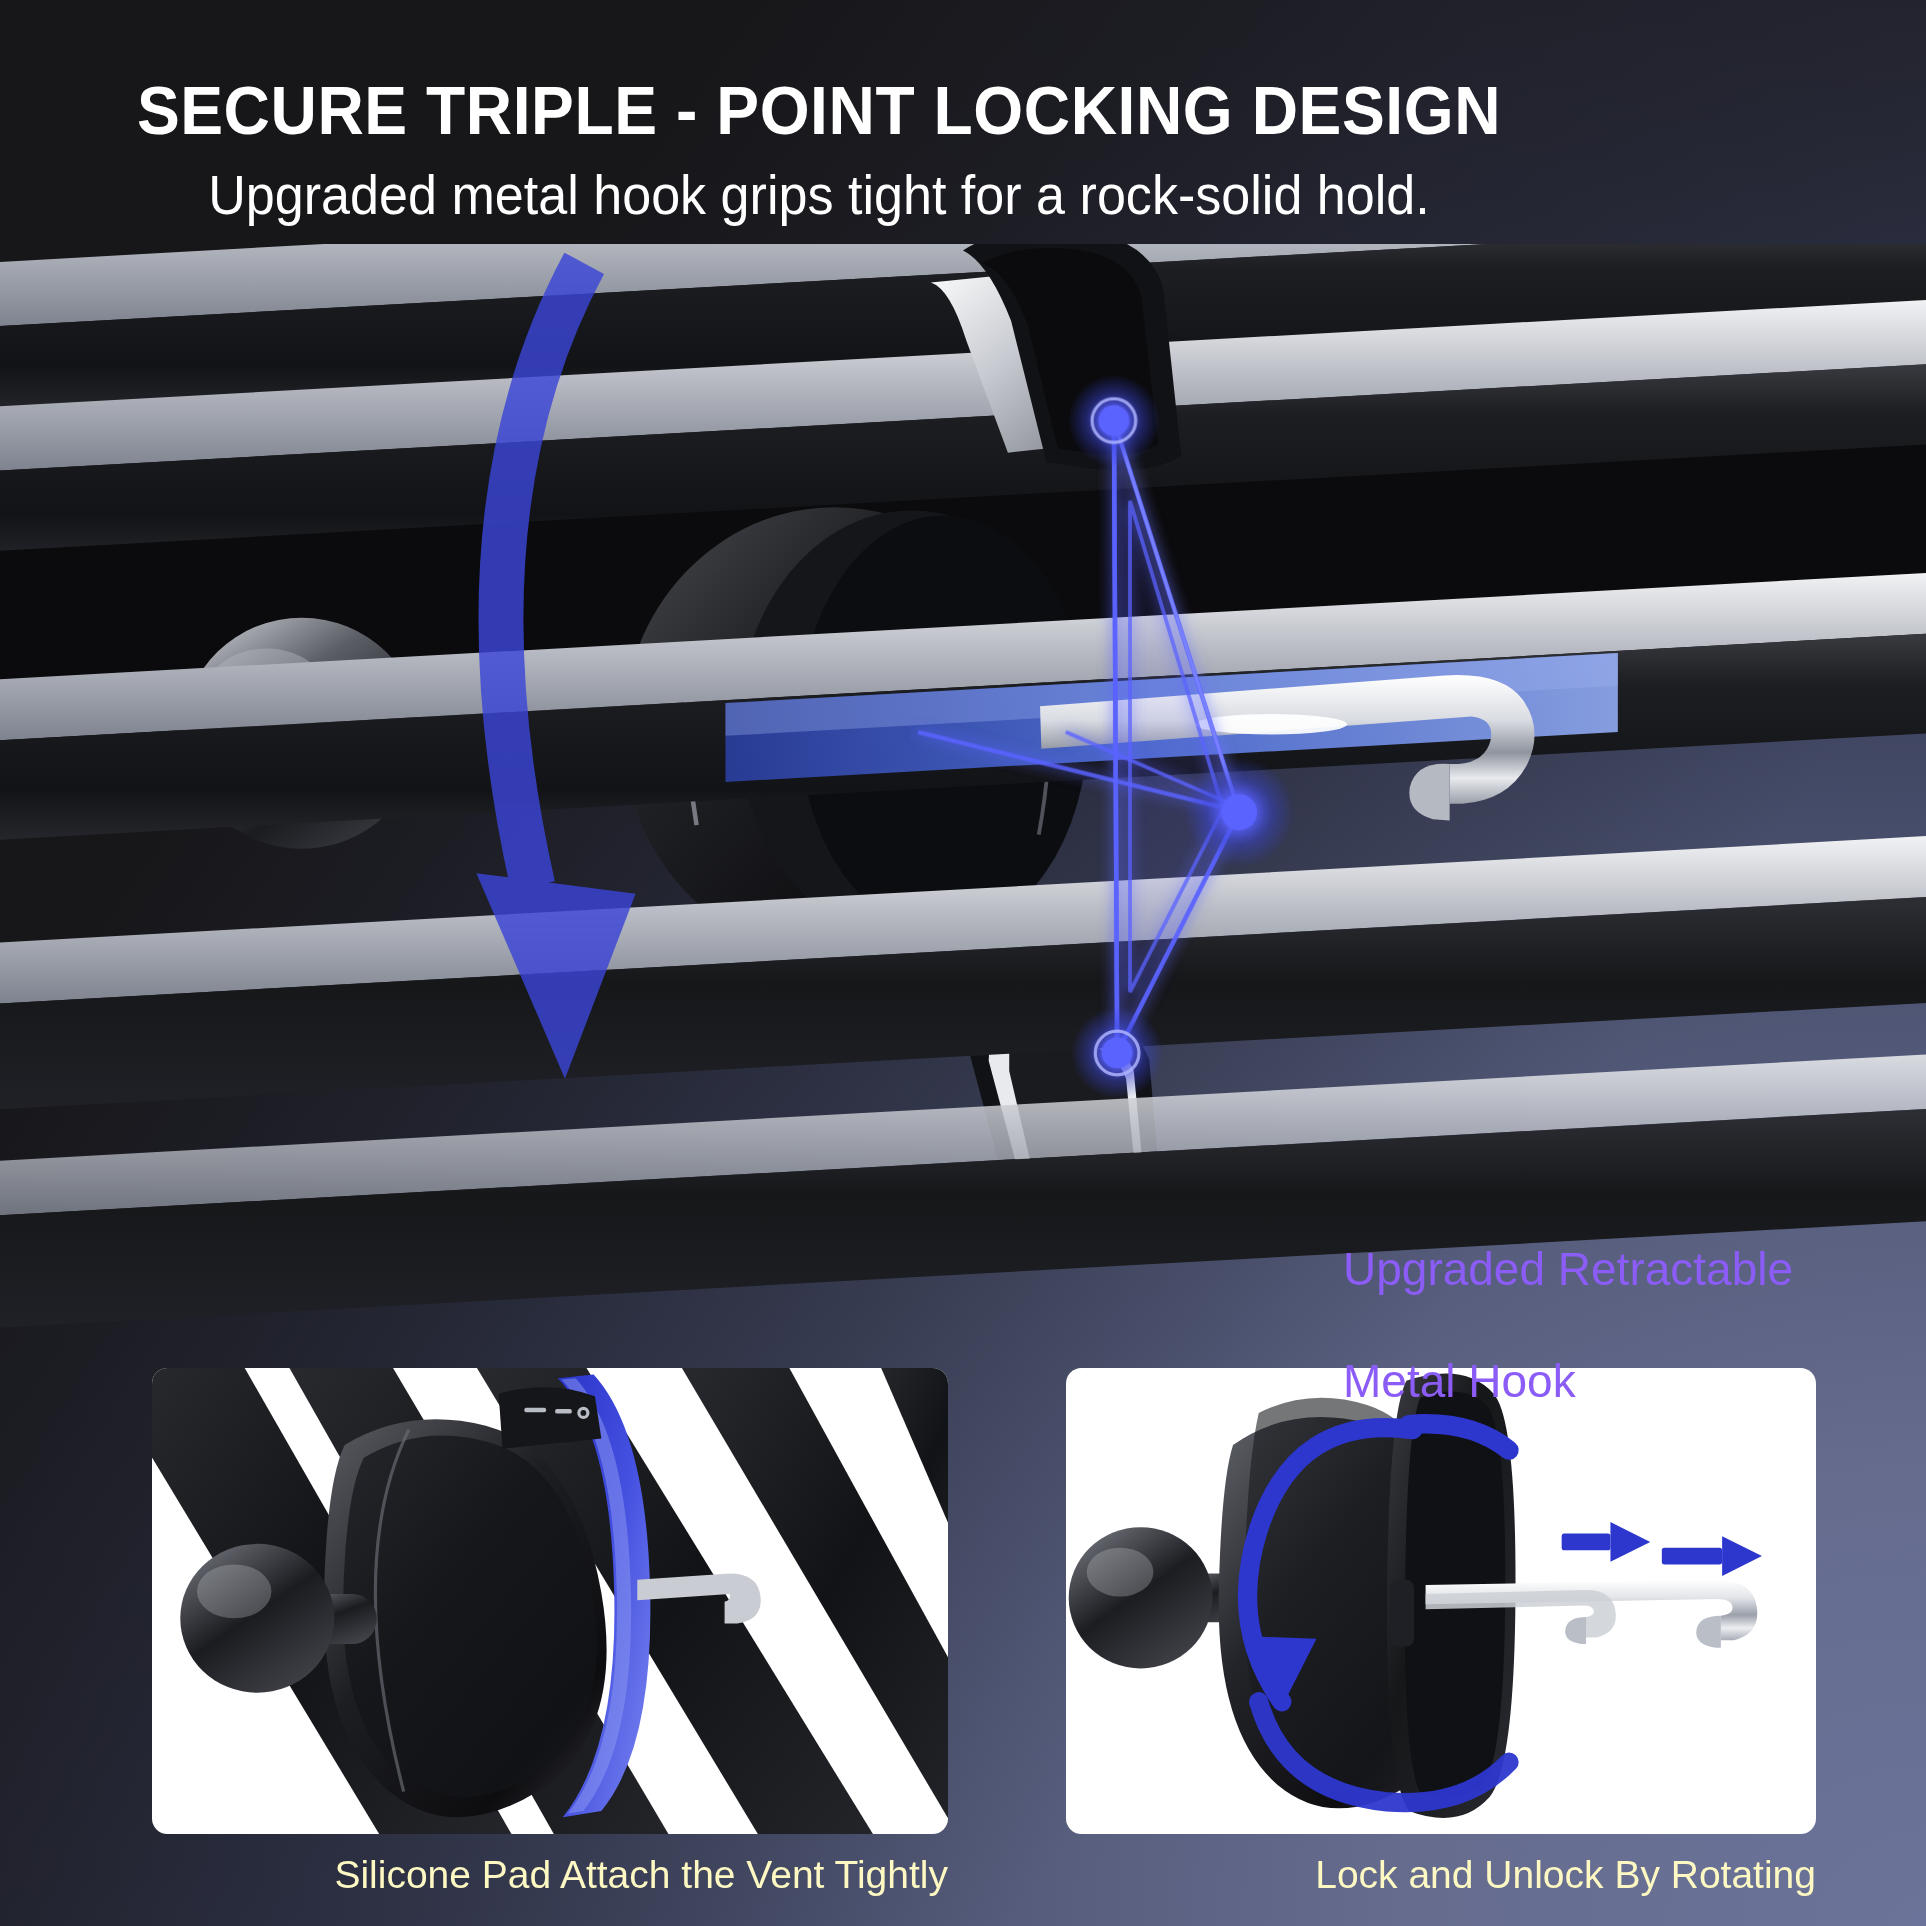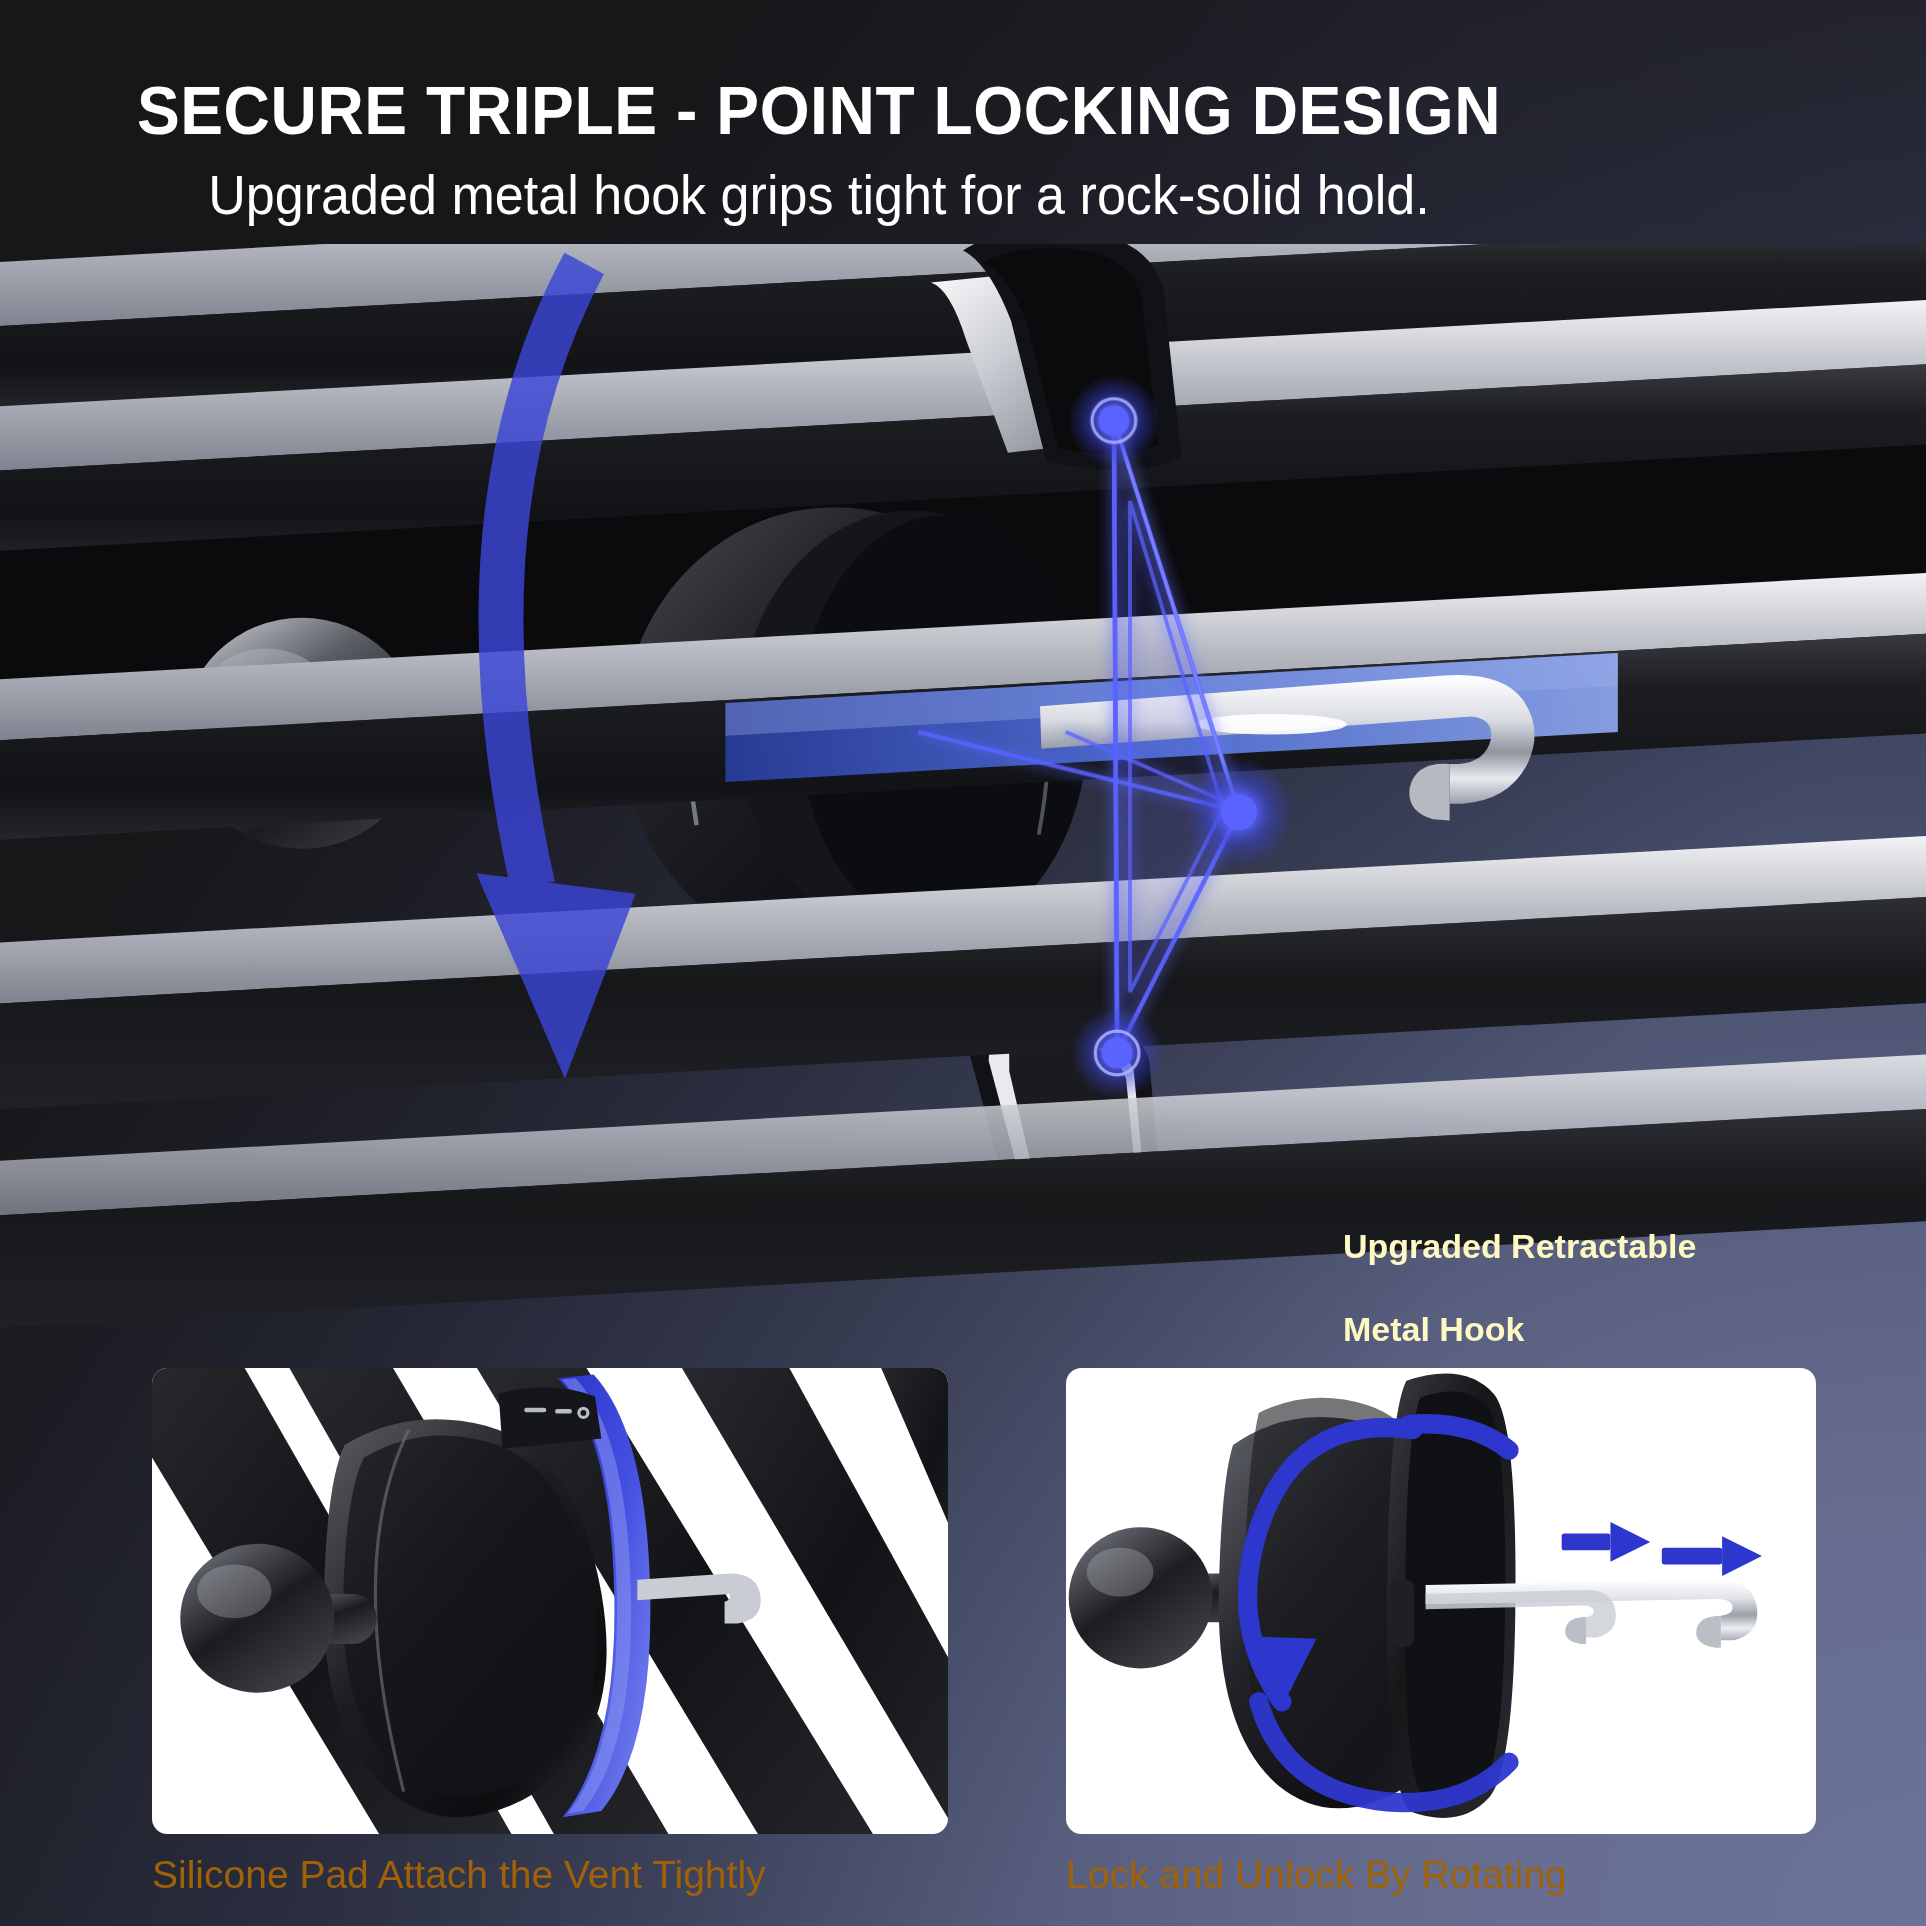"Upgraded Retractable" #hero-caption { color: #fef9c3 -> #8b5cf6; font-size: 34px -> 46px; font-weight: 700 -> 400 }
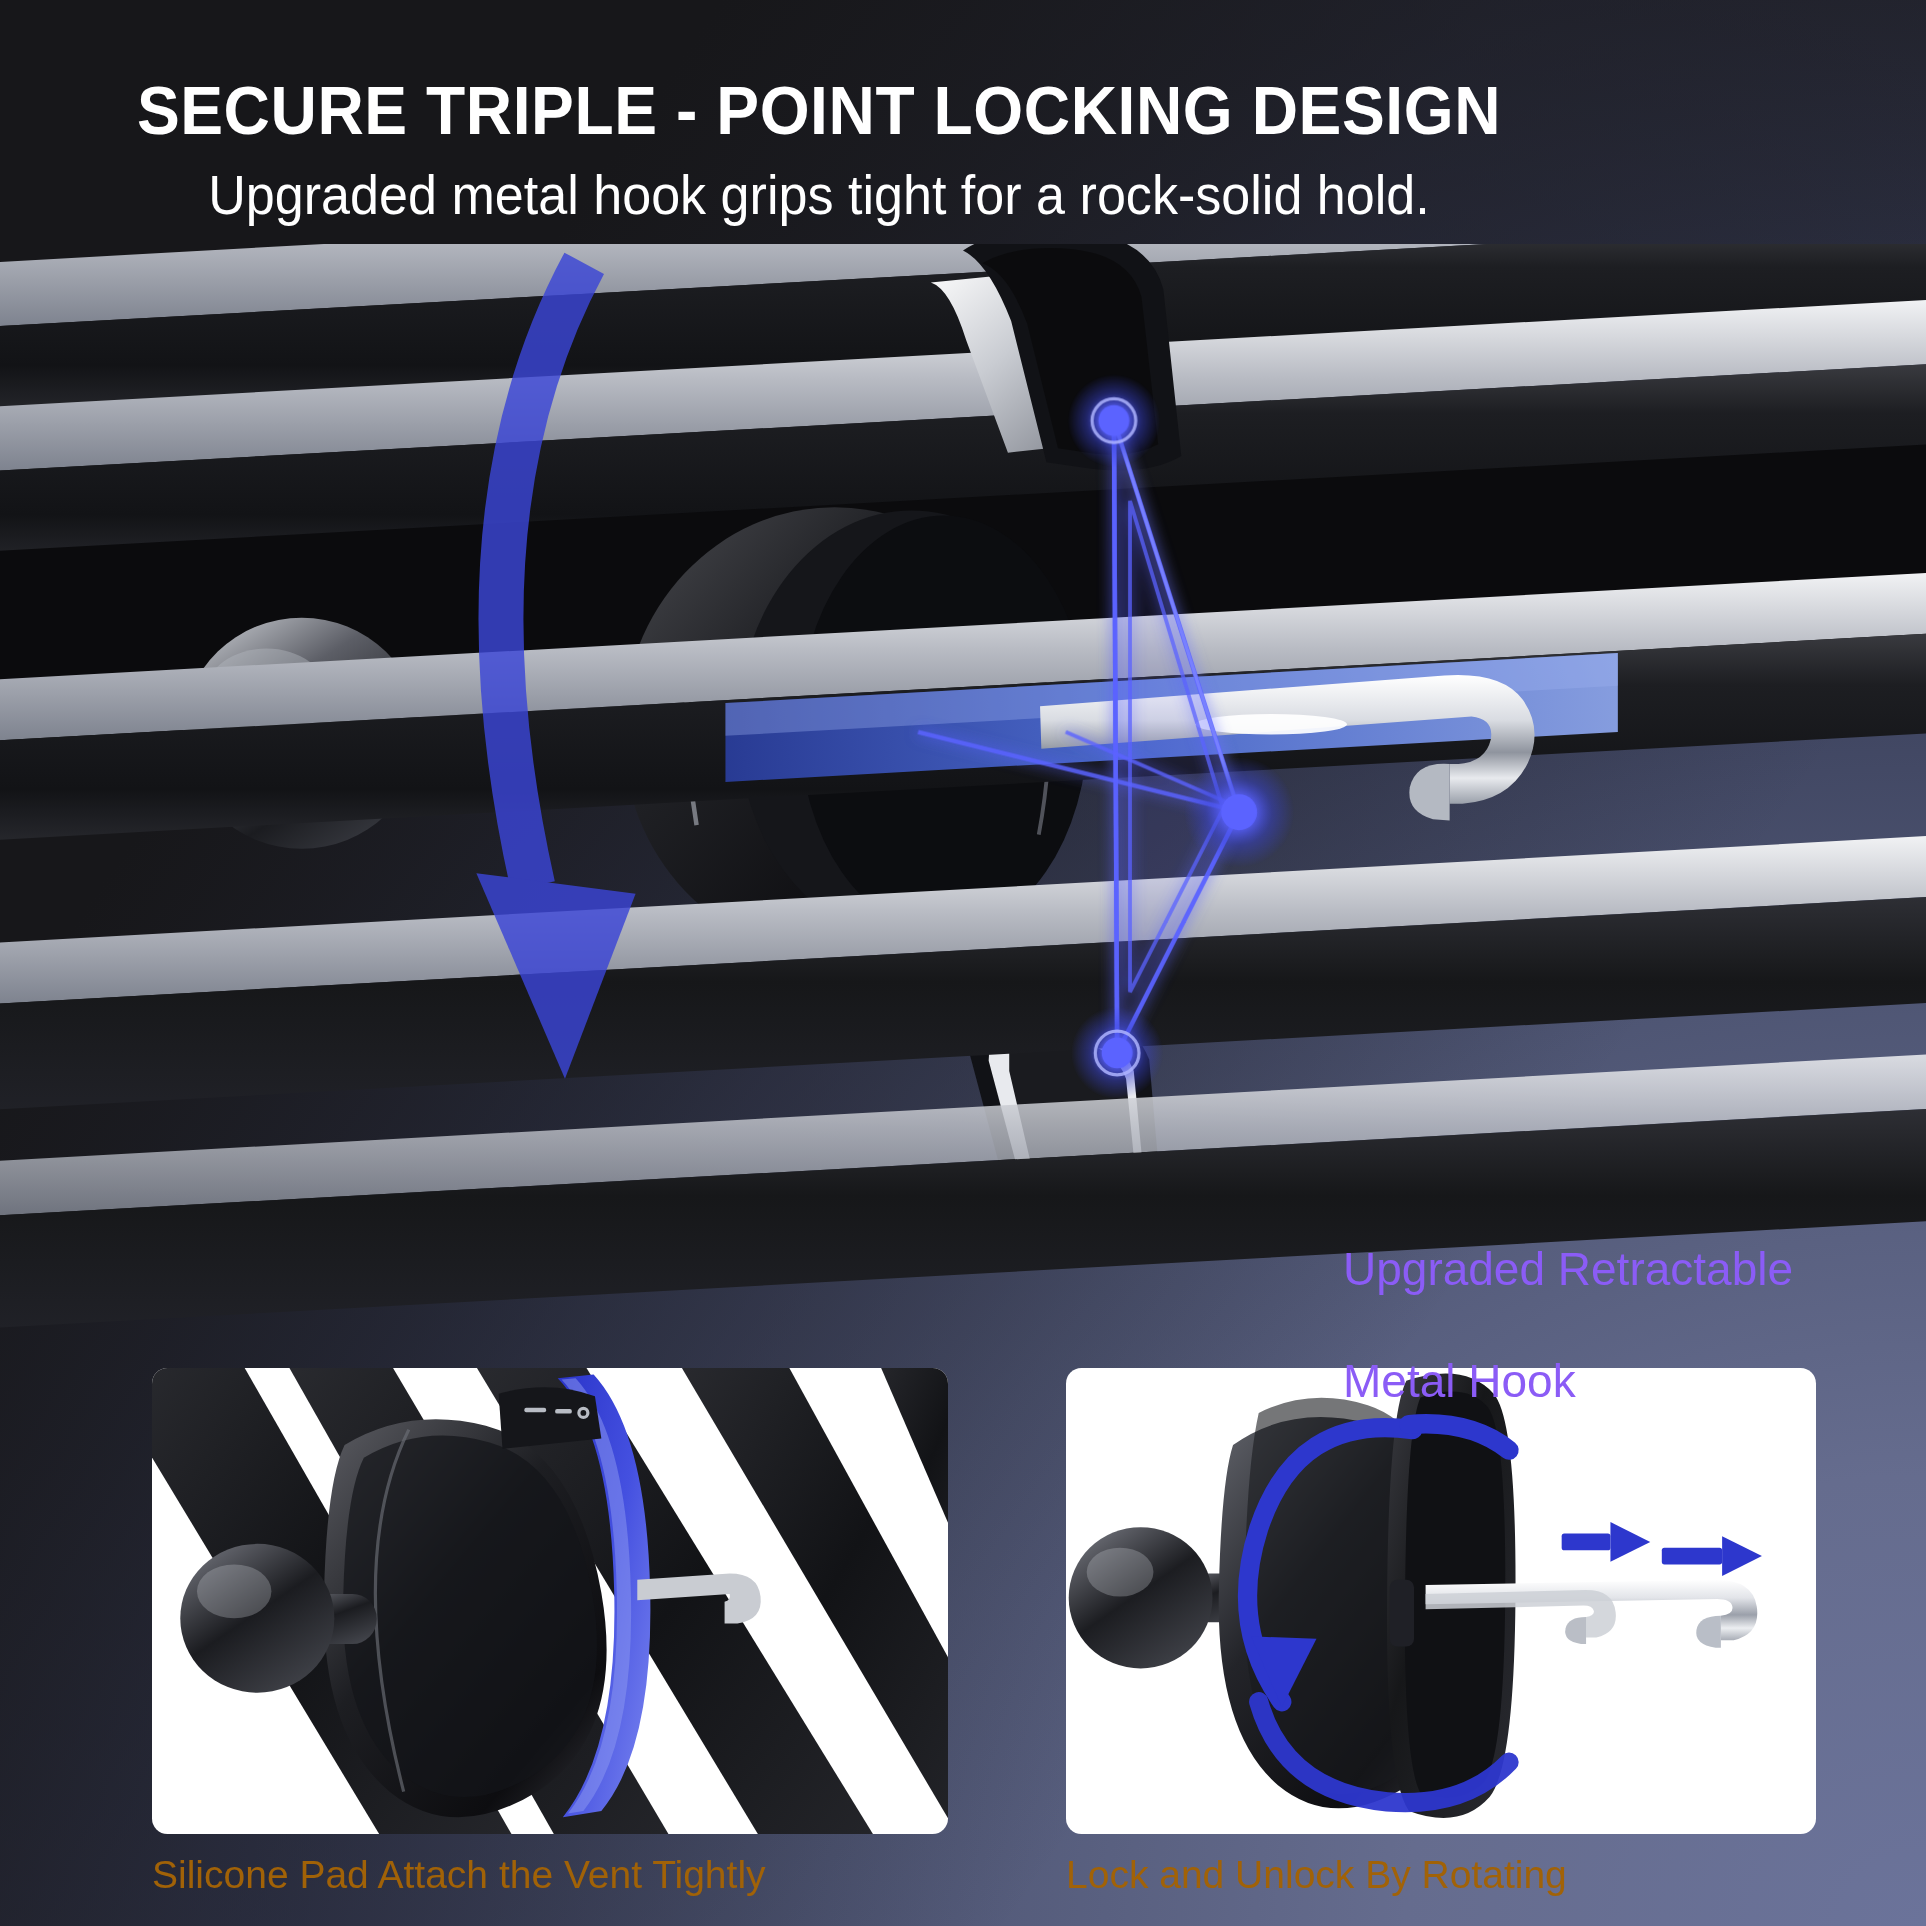"Silicone Pad Attach the Vent" .caption { color: #a16207 -> #fef9c3; text-align: left -> right }
